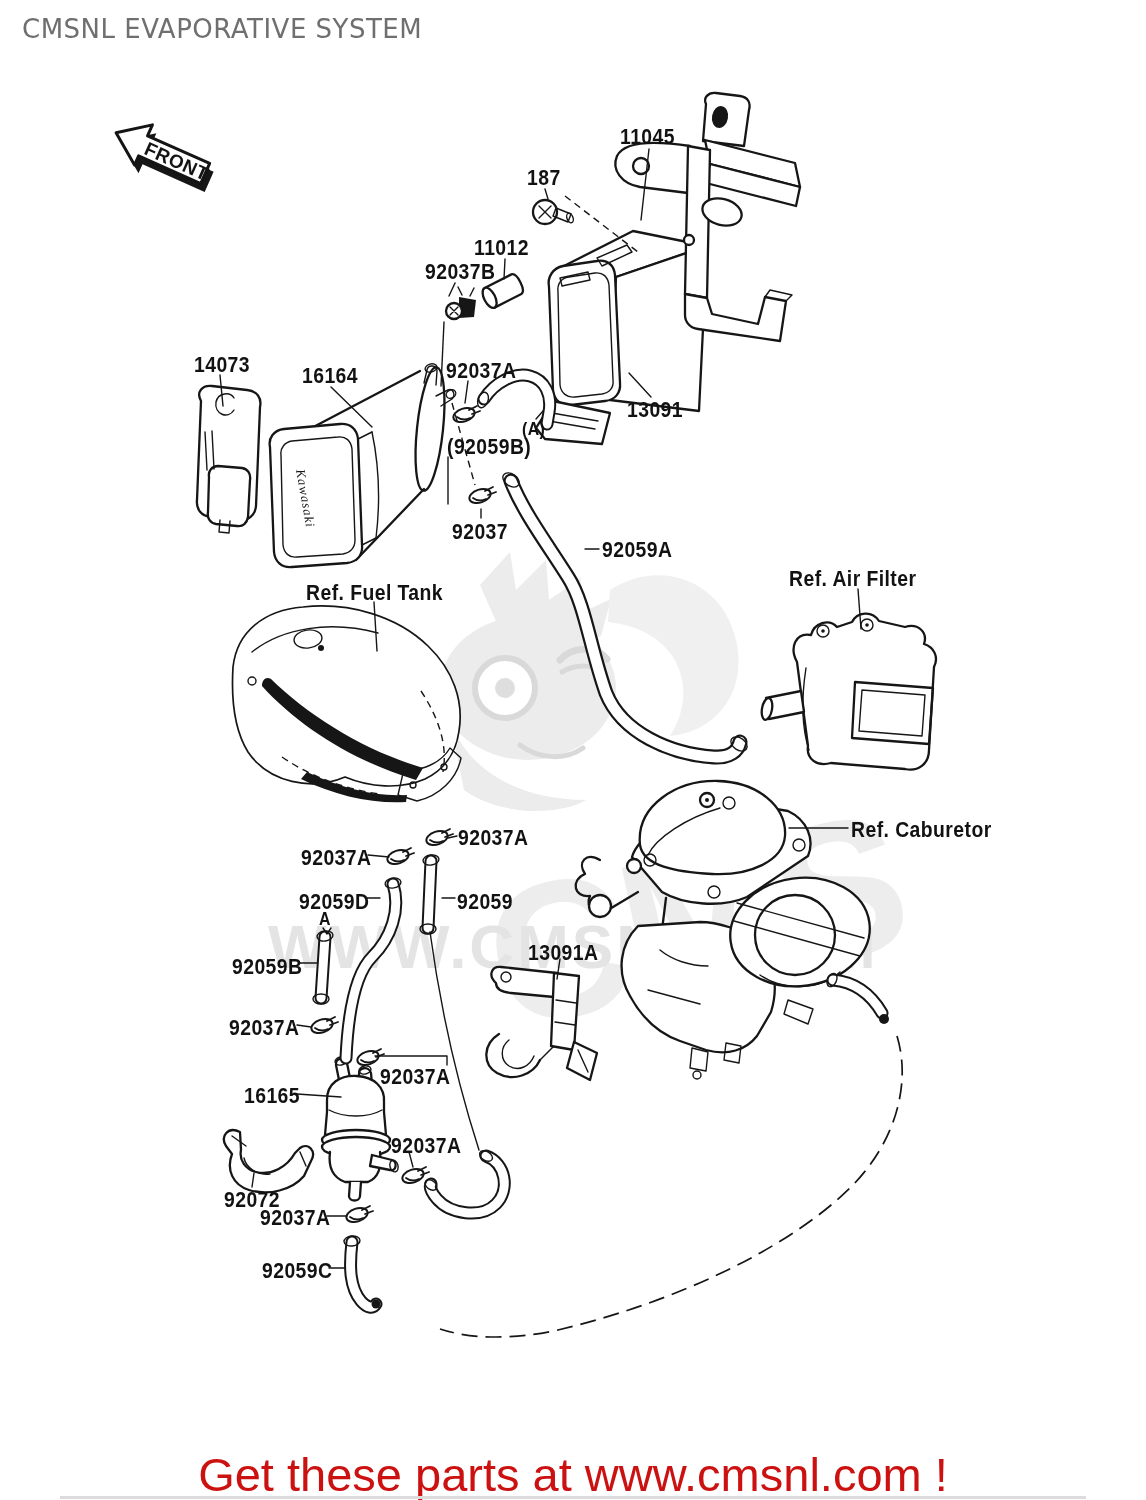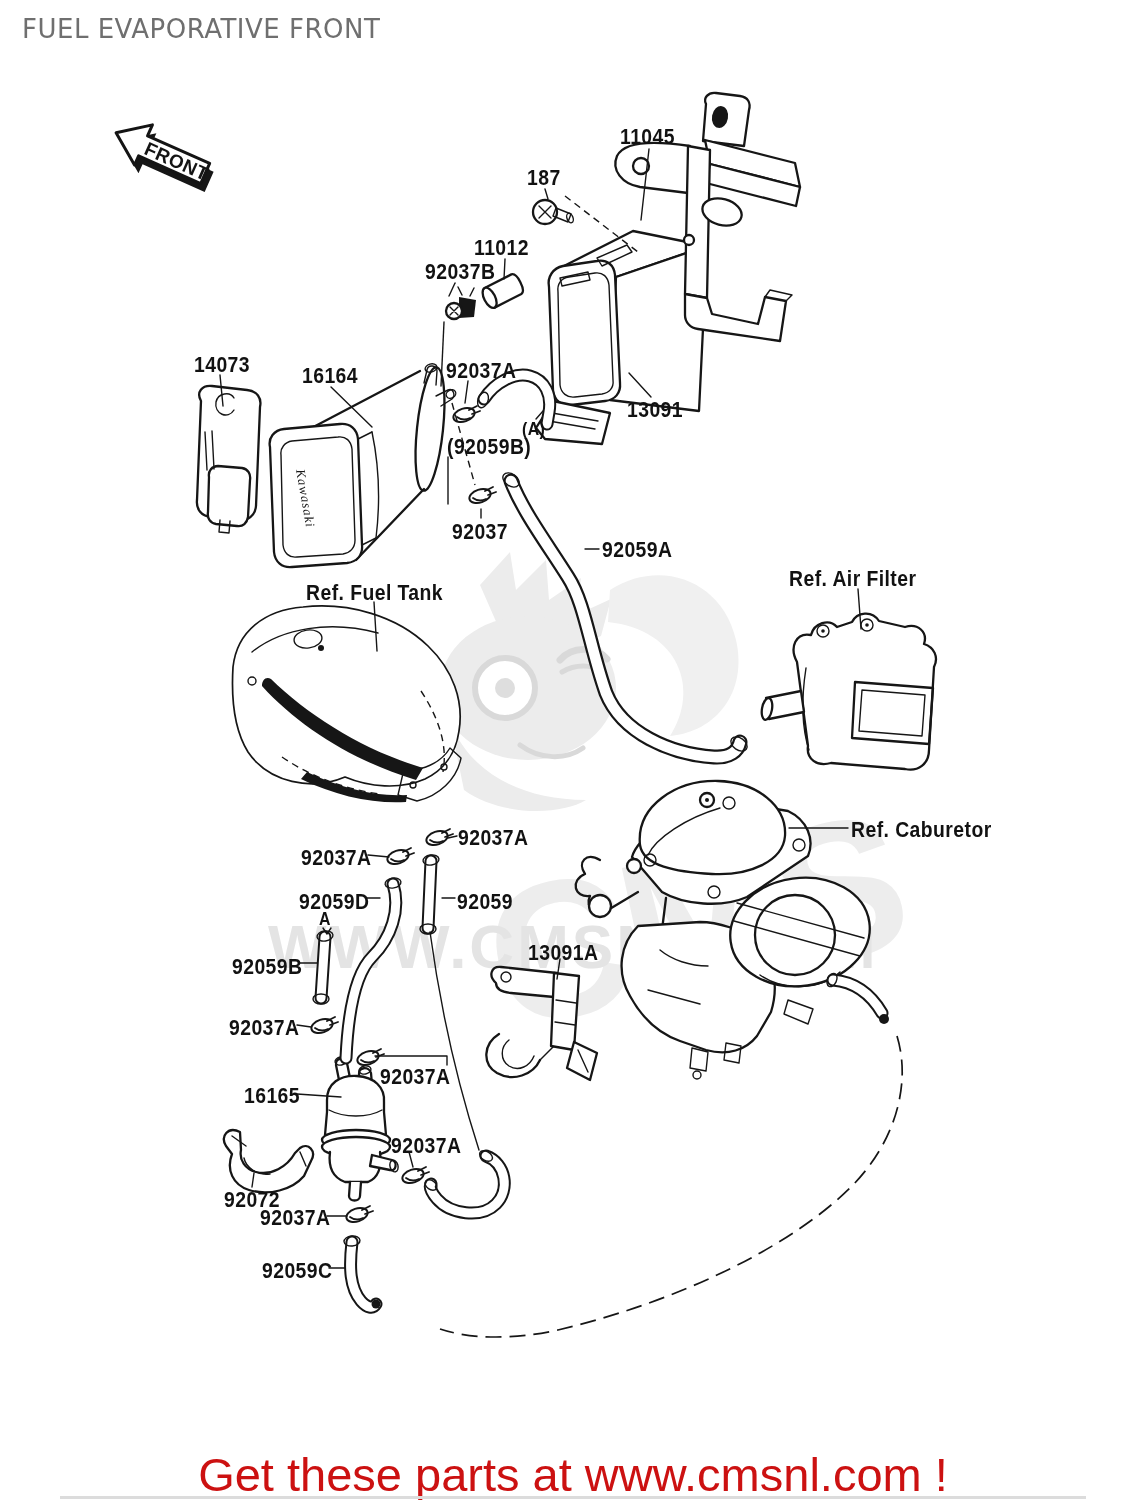"FUEL EVAPORATIVE FRONT" div { text: FUEL EVAPORATIVE FRONT -> CMSNL EVAPORATIVE SYSTEM }
